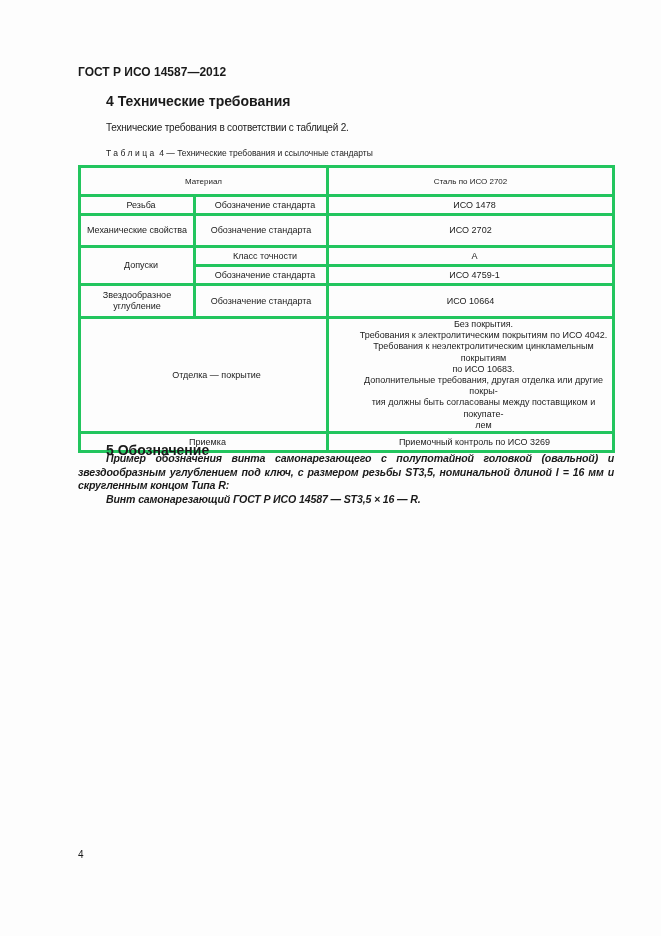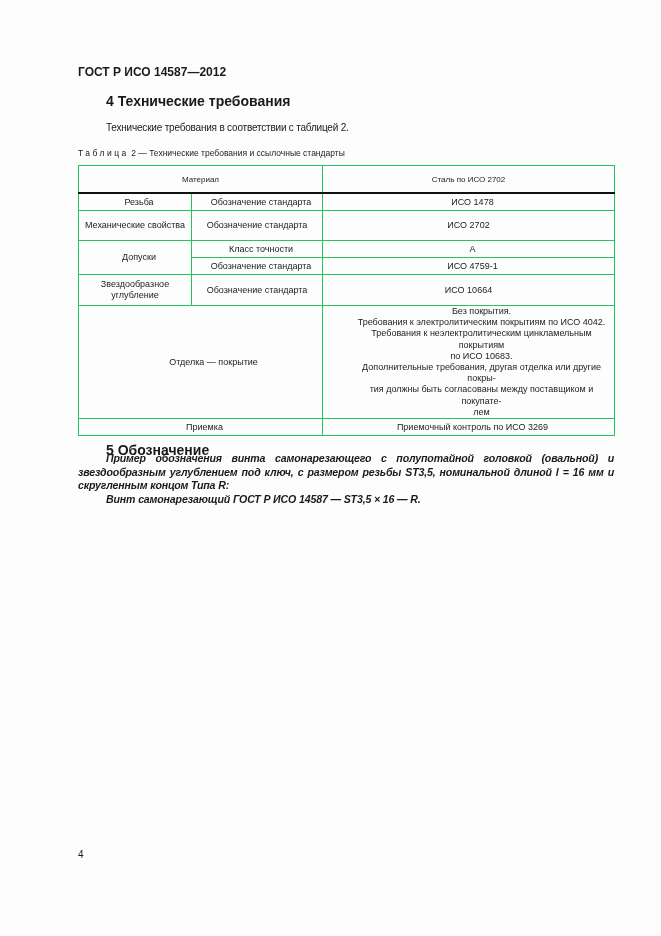"Таблица" #tbl-caption .sp { margin-left: none -> 28px }
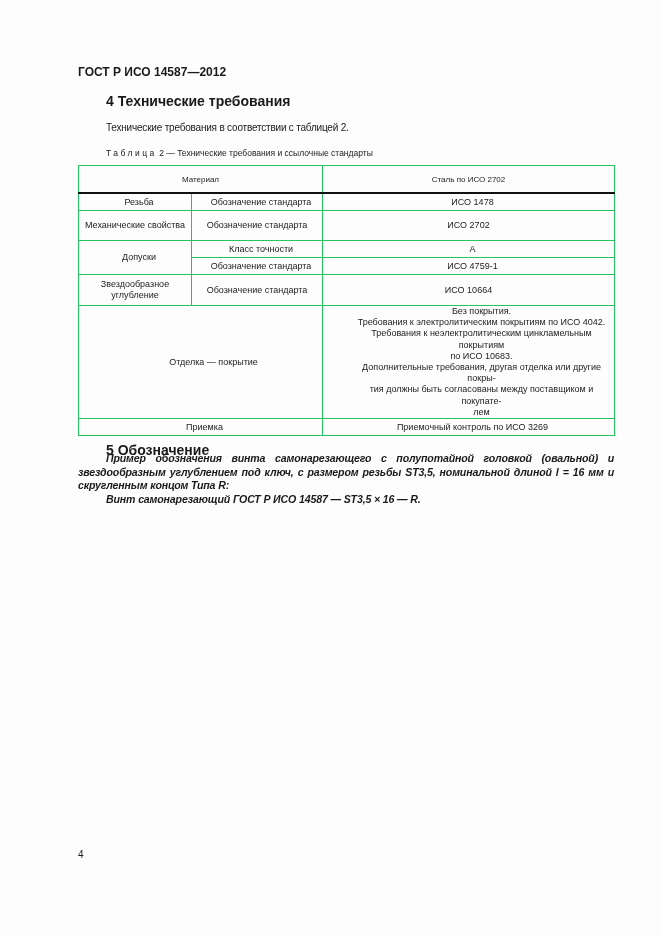"2 — Технические требования и" span { text: 2 -> 4 }
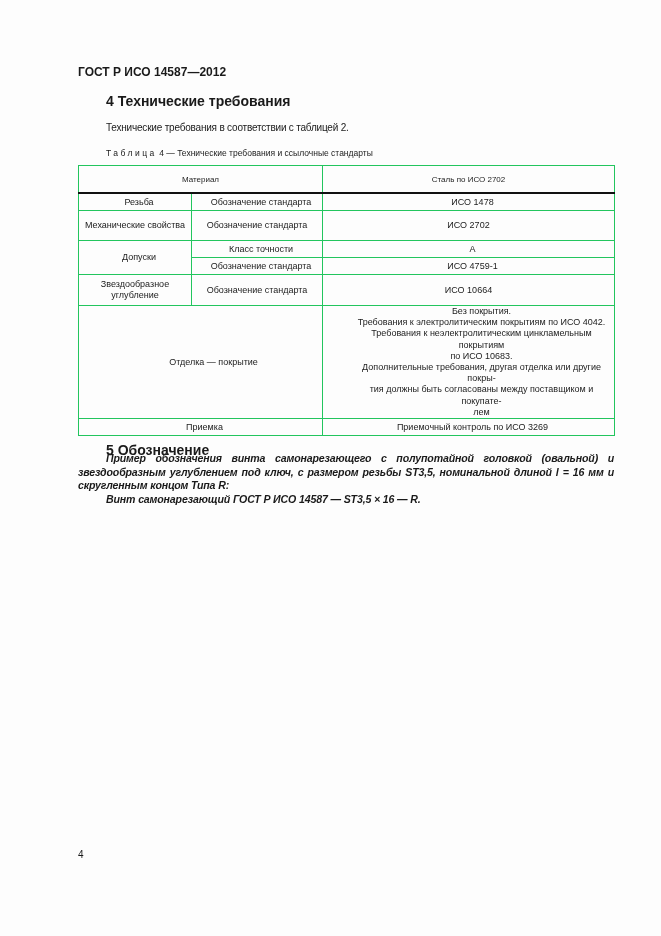"Материал" #t2 td { border: 1px solid #22c55e -> 3px solid #22c55e }
